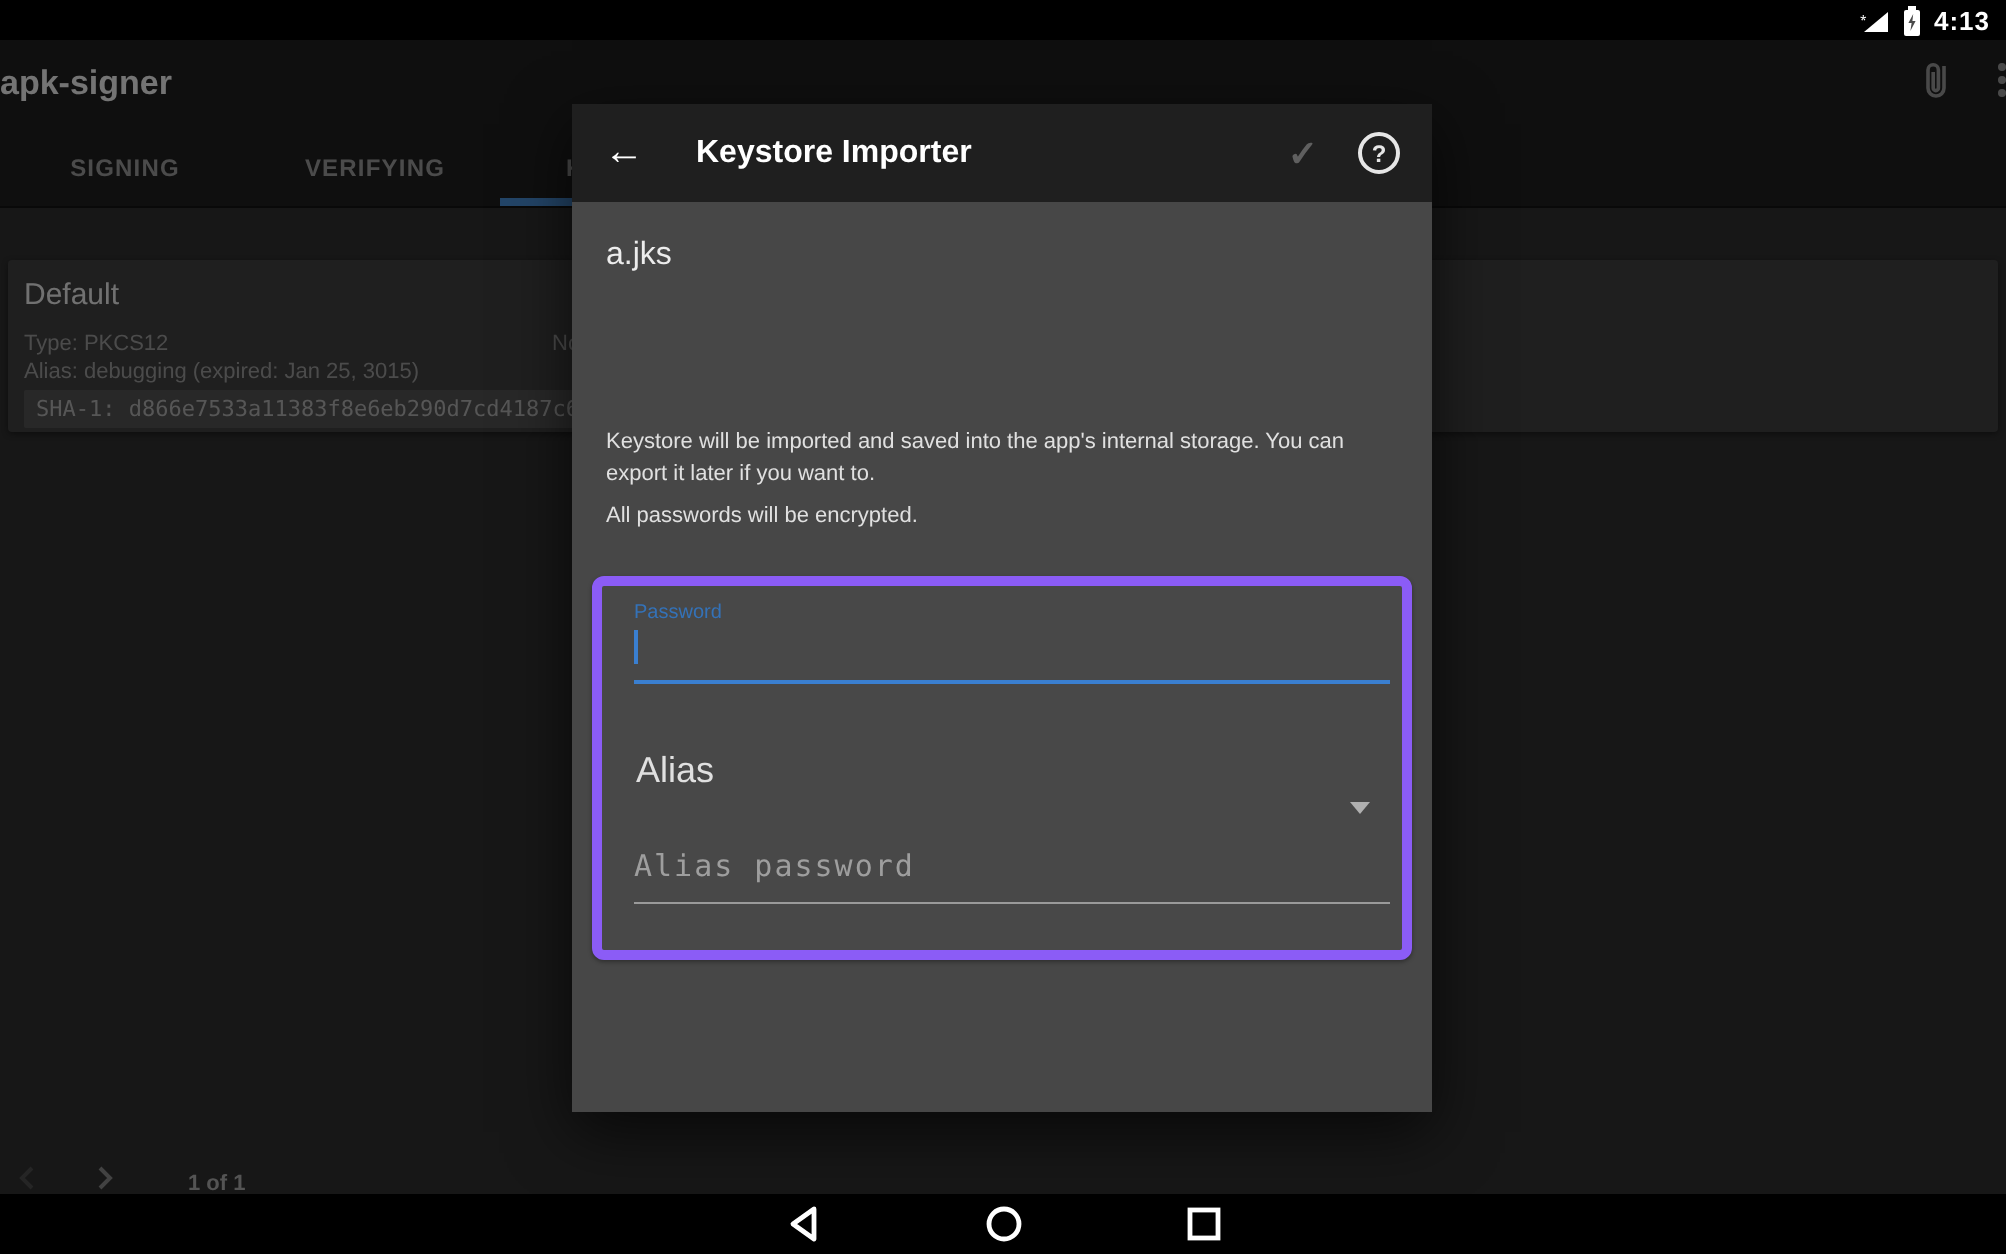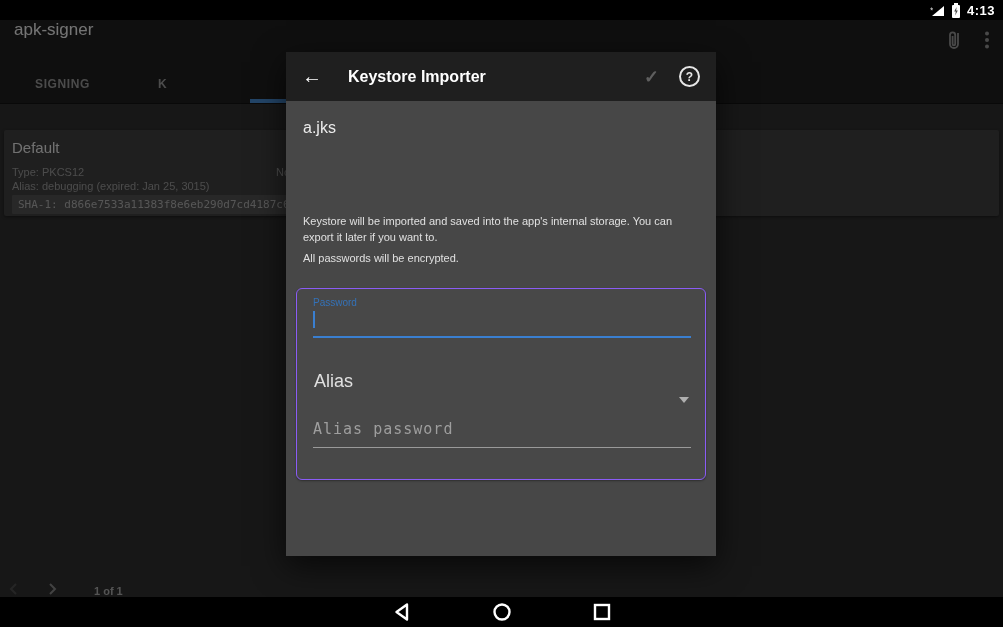"apk-signer" .app-bar { align-items: none -> center; font-weight: none -> bold; padding: 0 14px -> 0 0 }
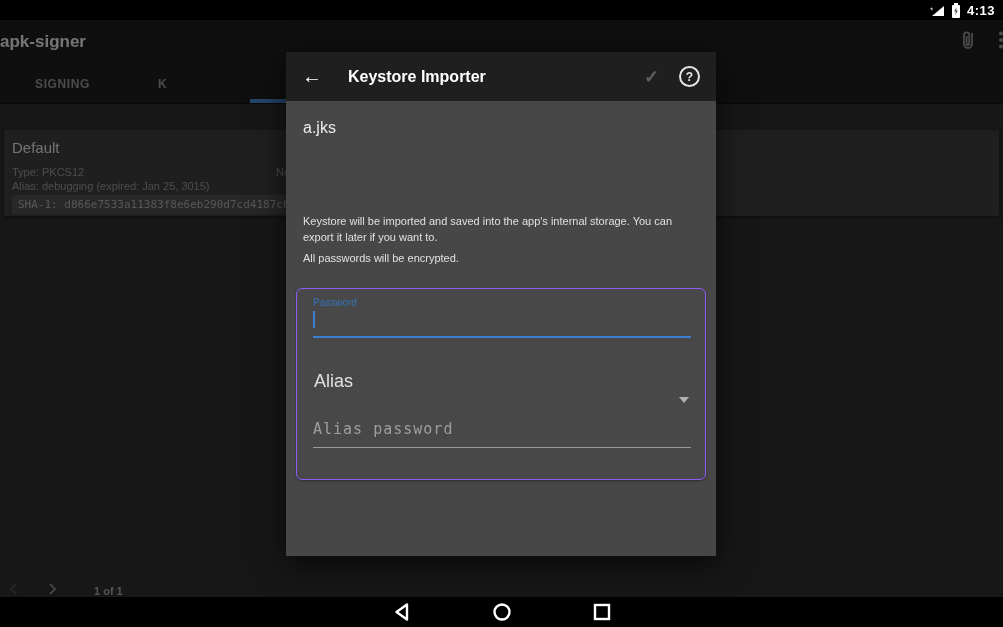"VERIFYING" div.tab { html: none -> <div> <span>VERIFYING</span> </div> }
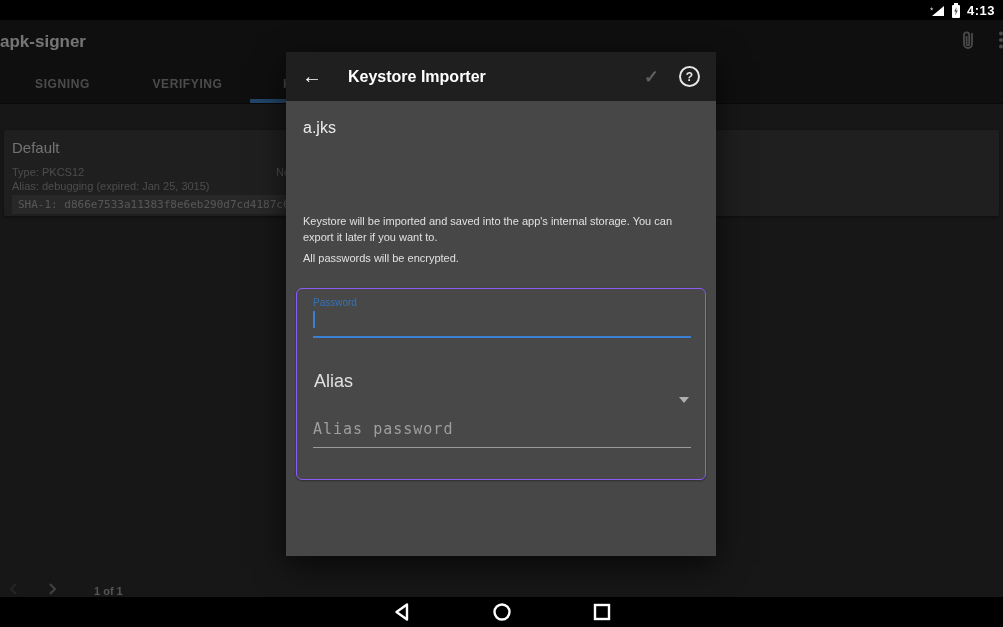"Password" .form-card { border: 1px solid #8b5cf6 -> 5px solid #8b5cf6 }
